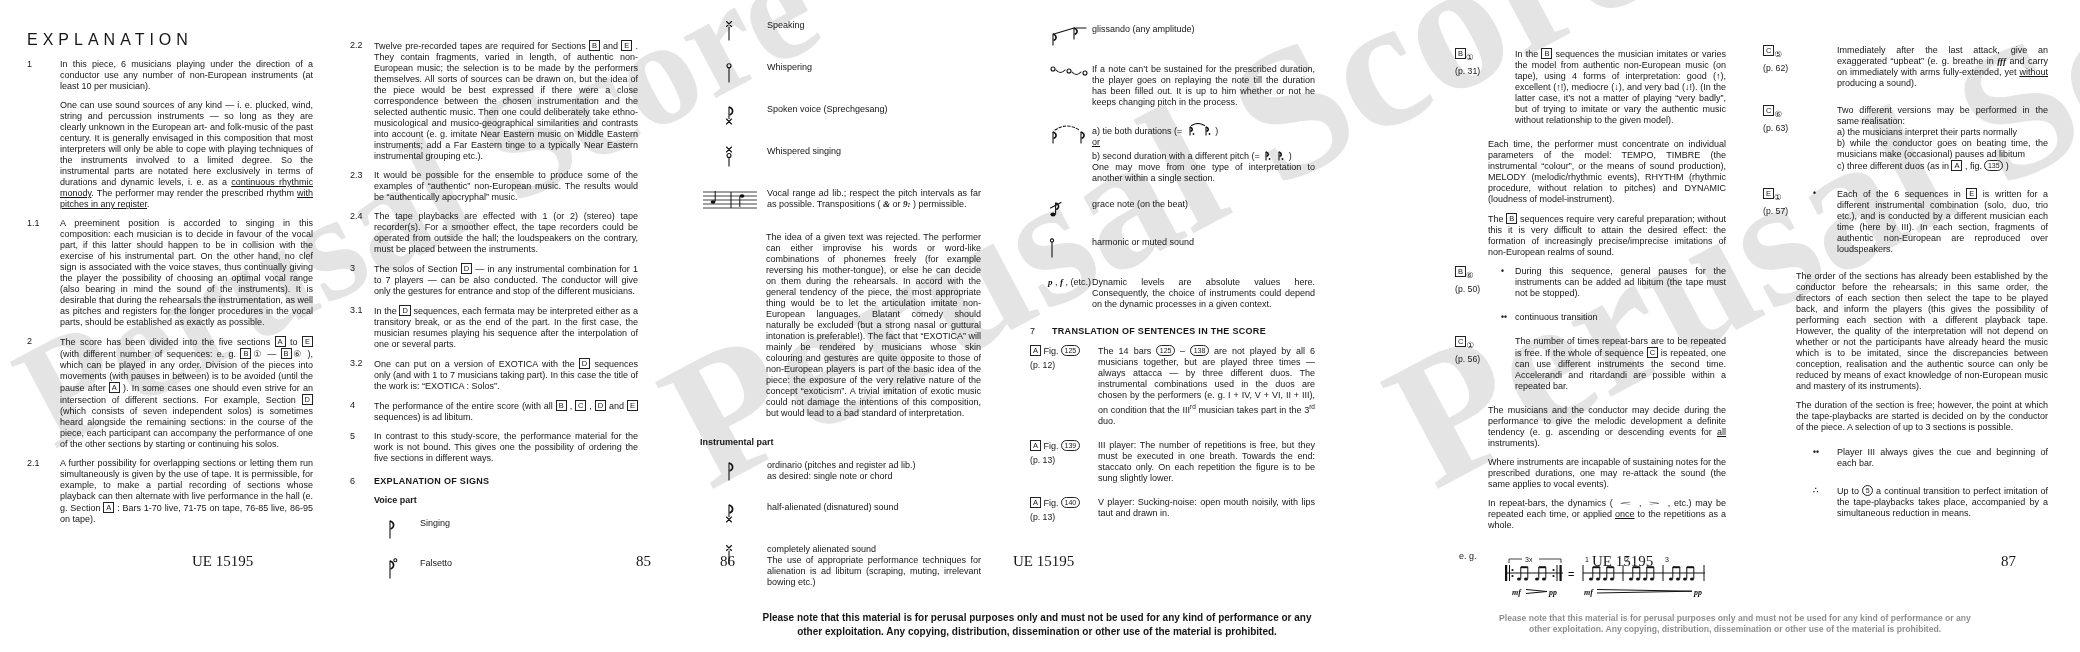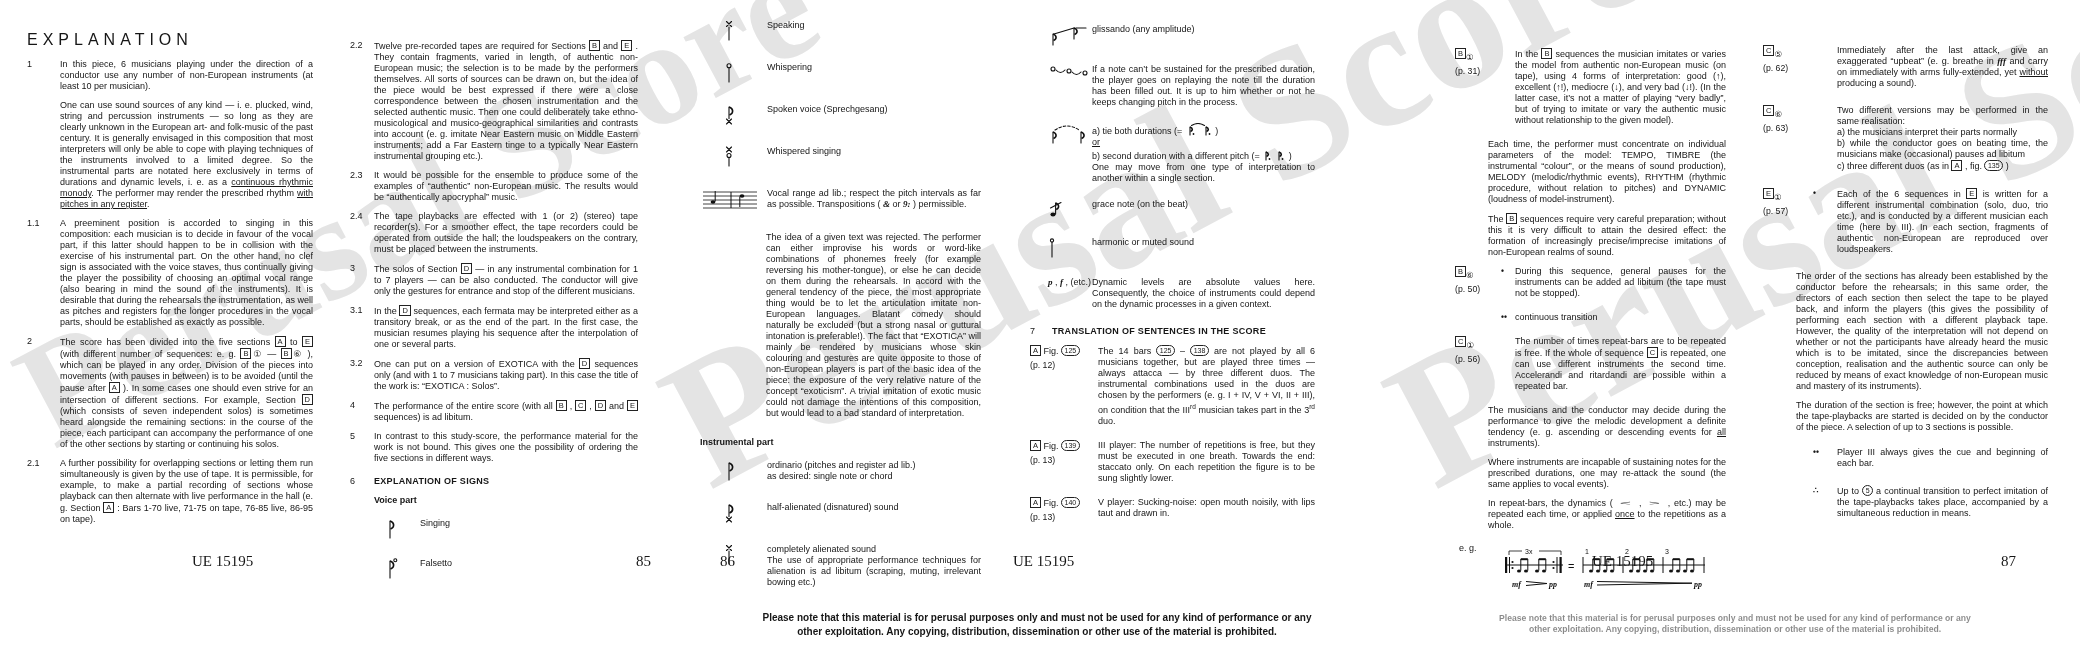"e. g." .exrow { margin-top: 12px -> 20px }
